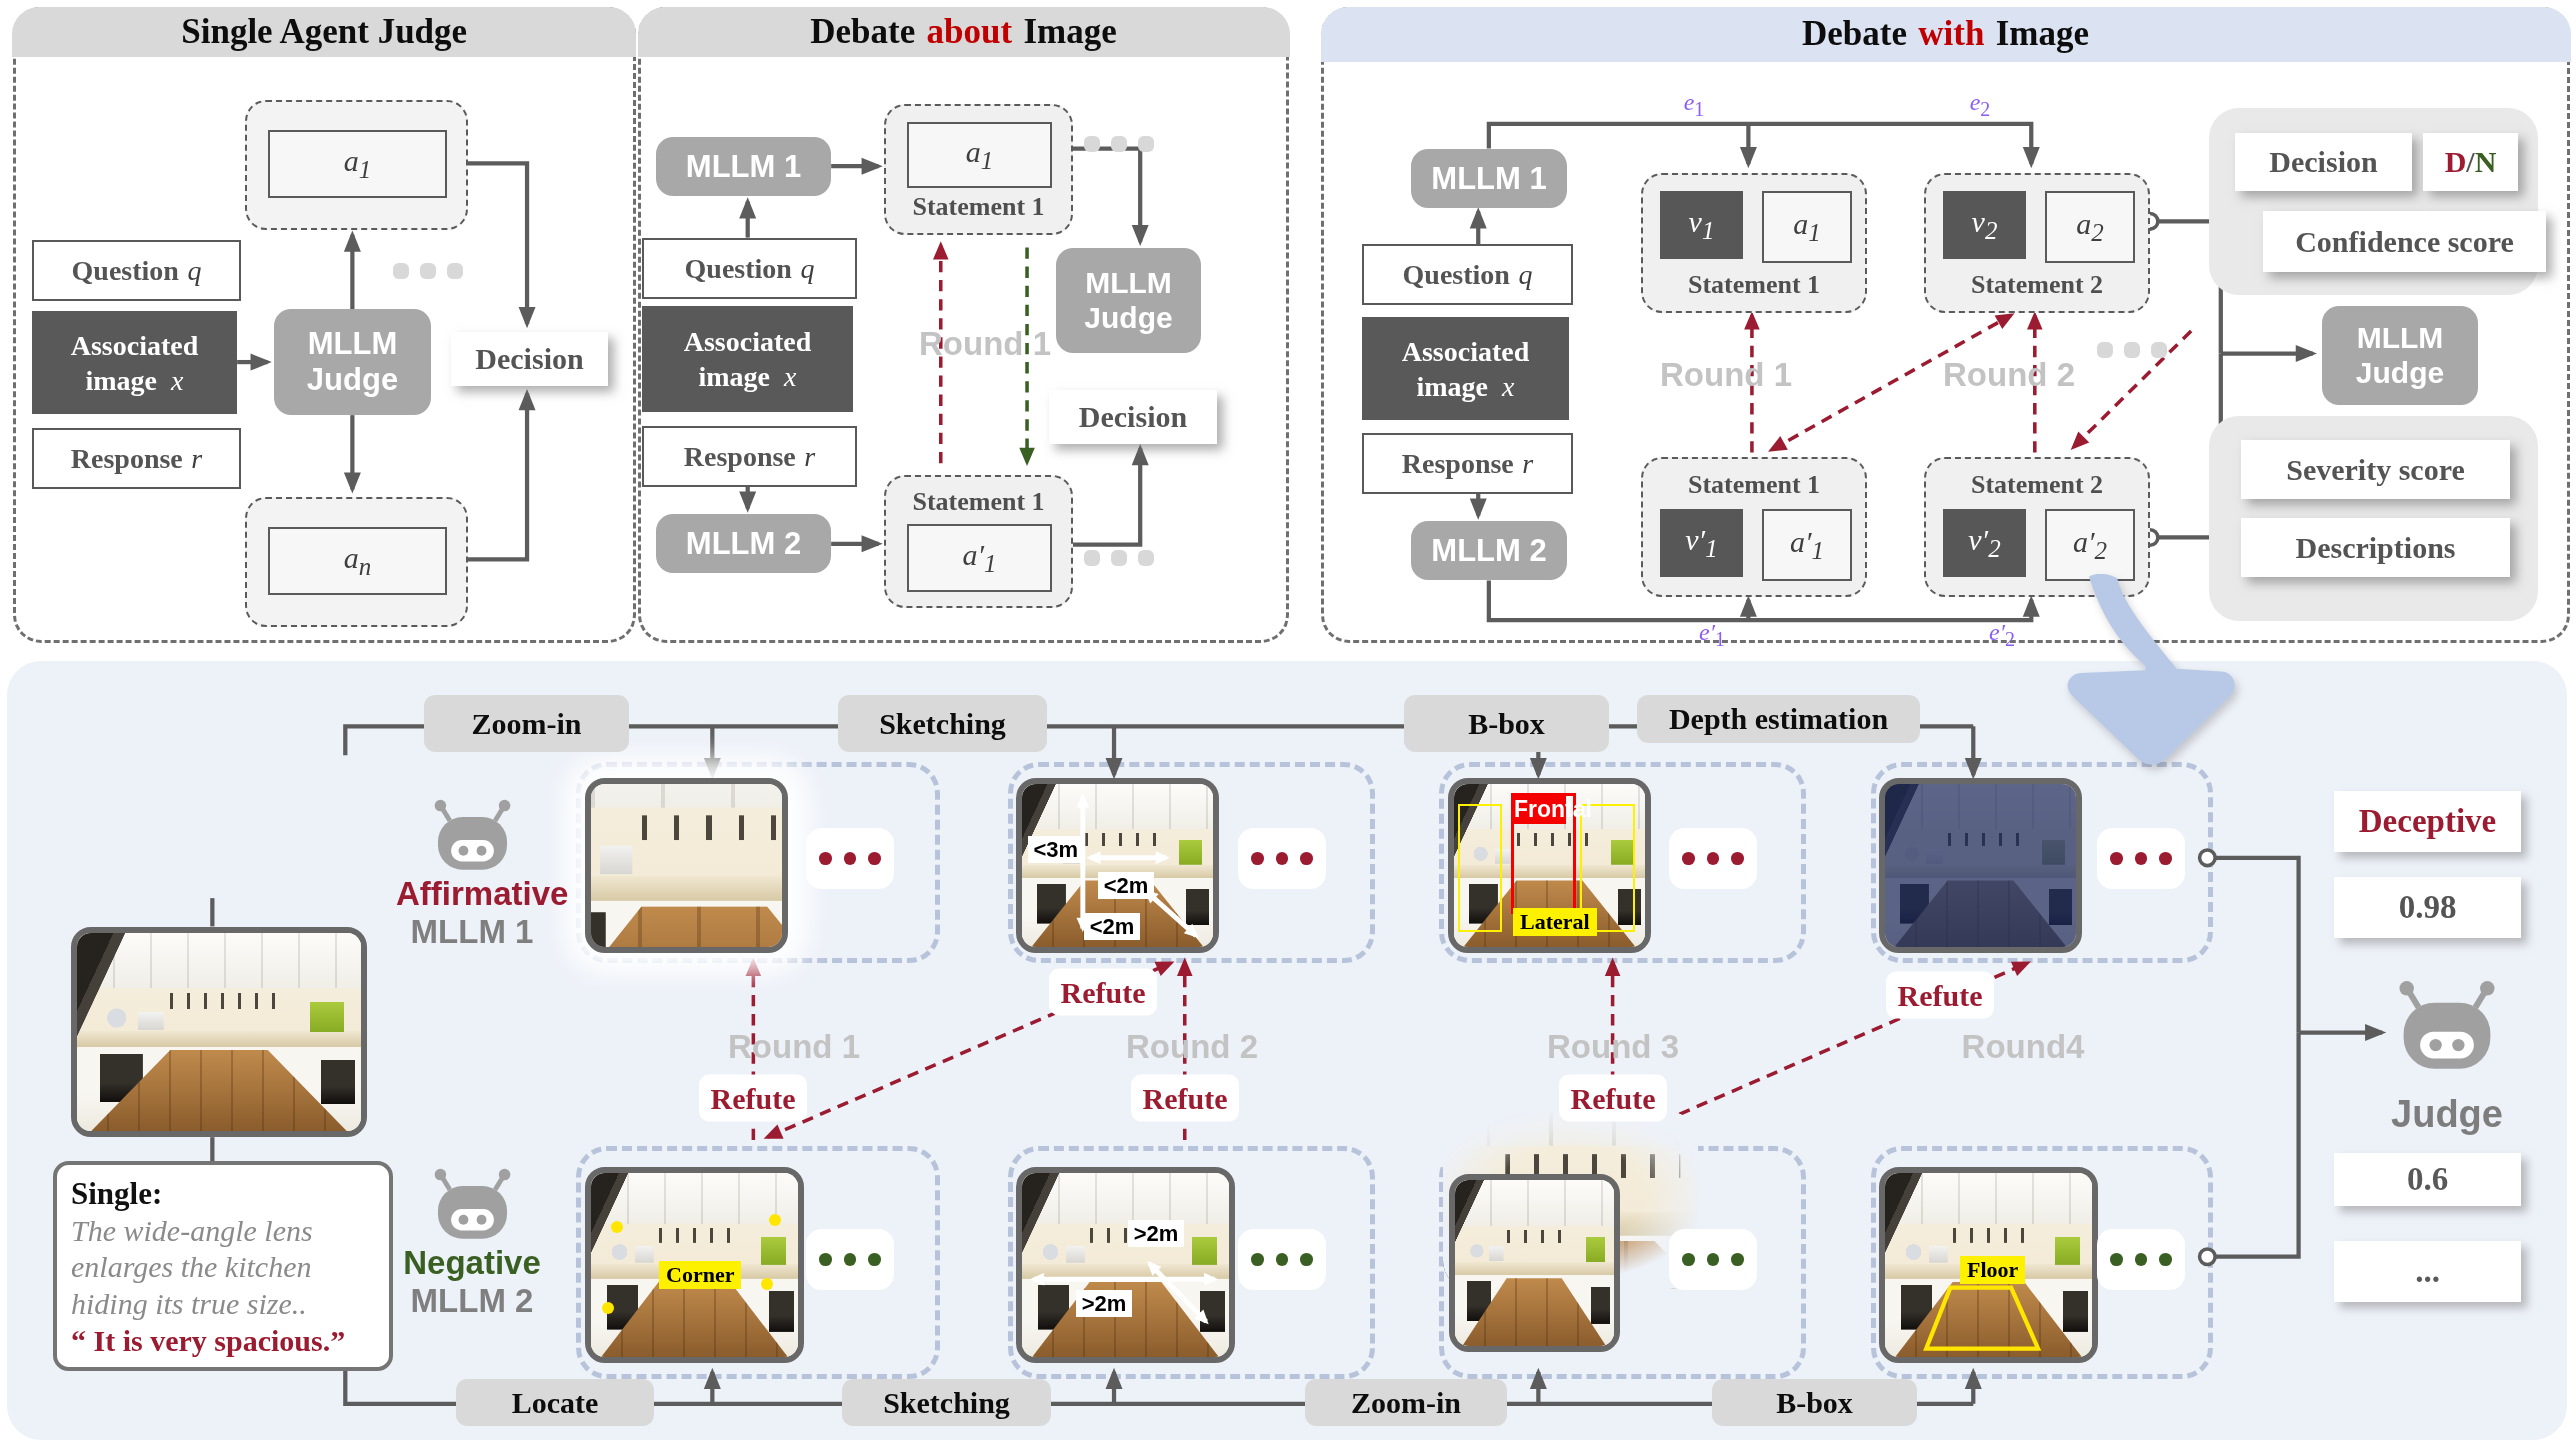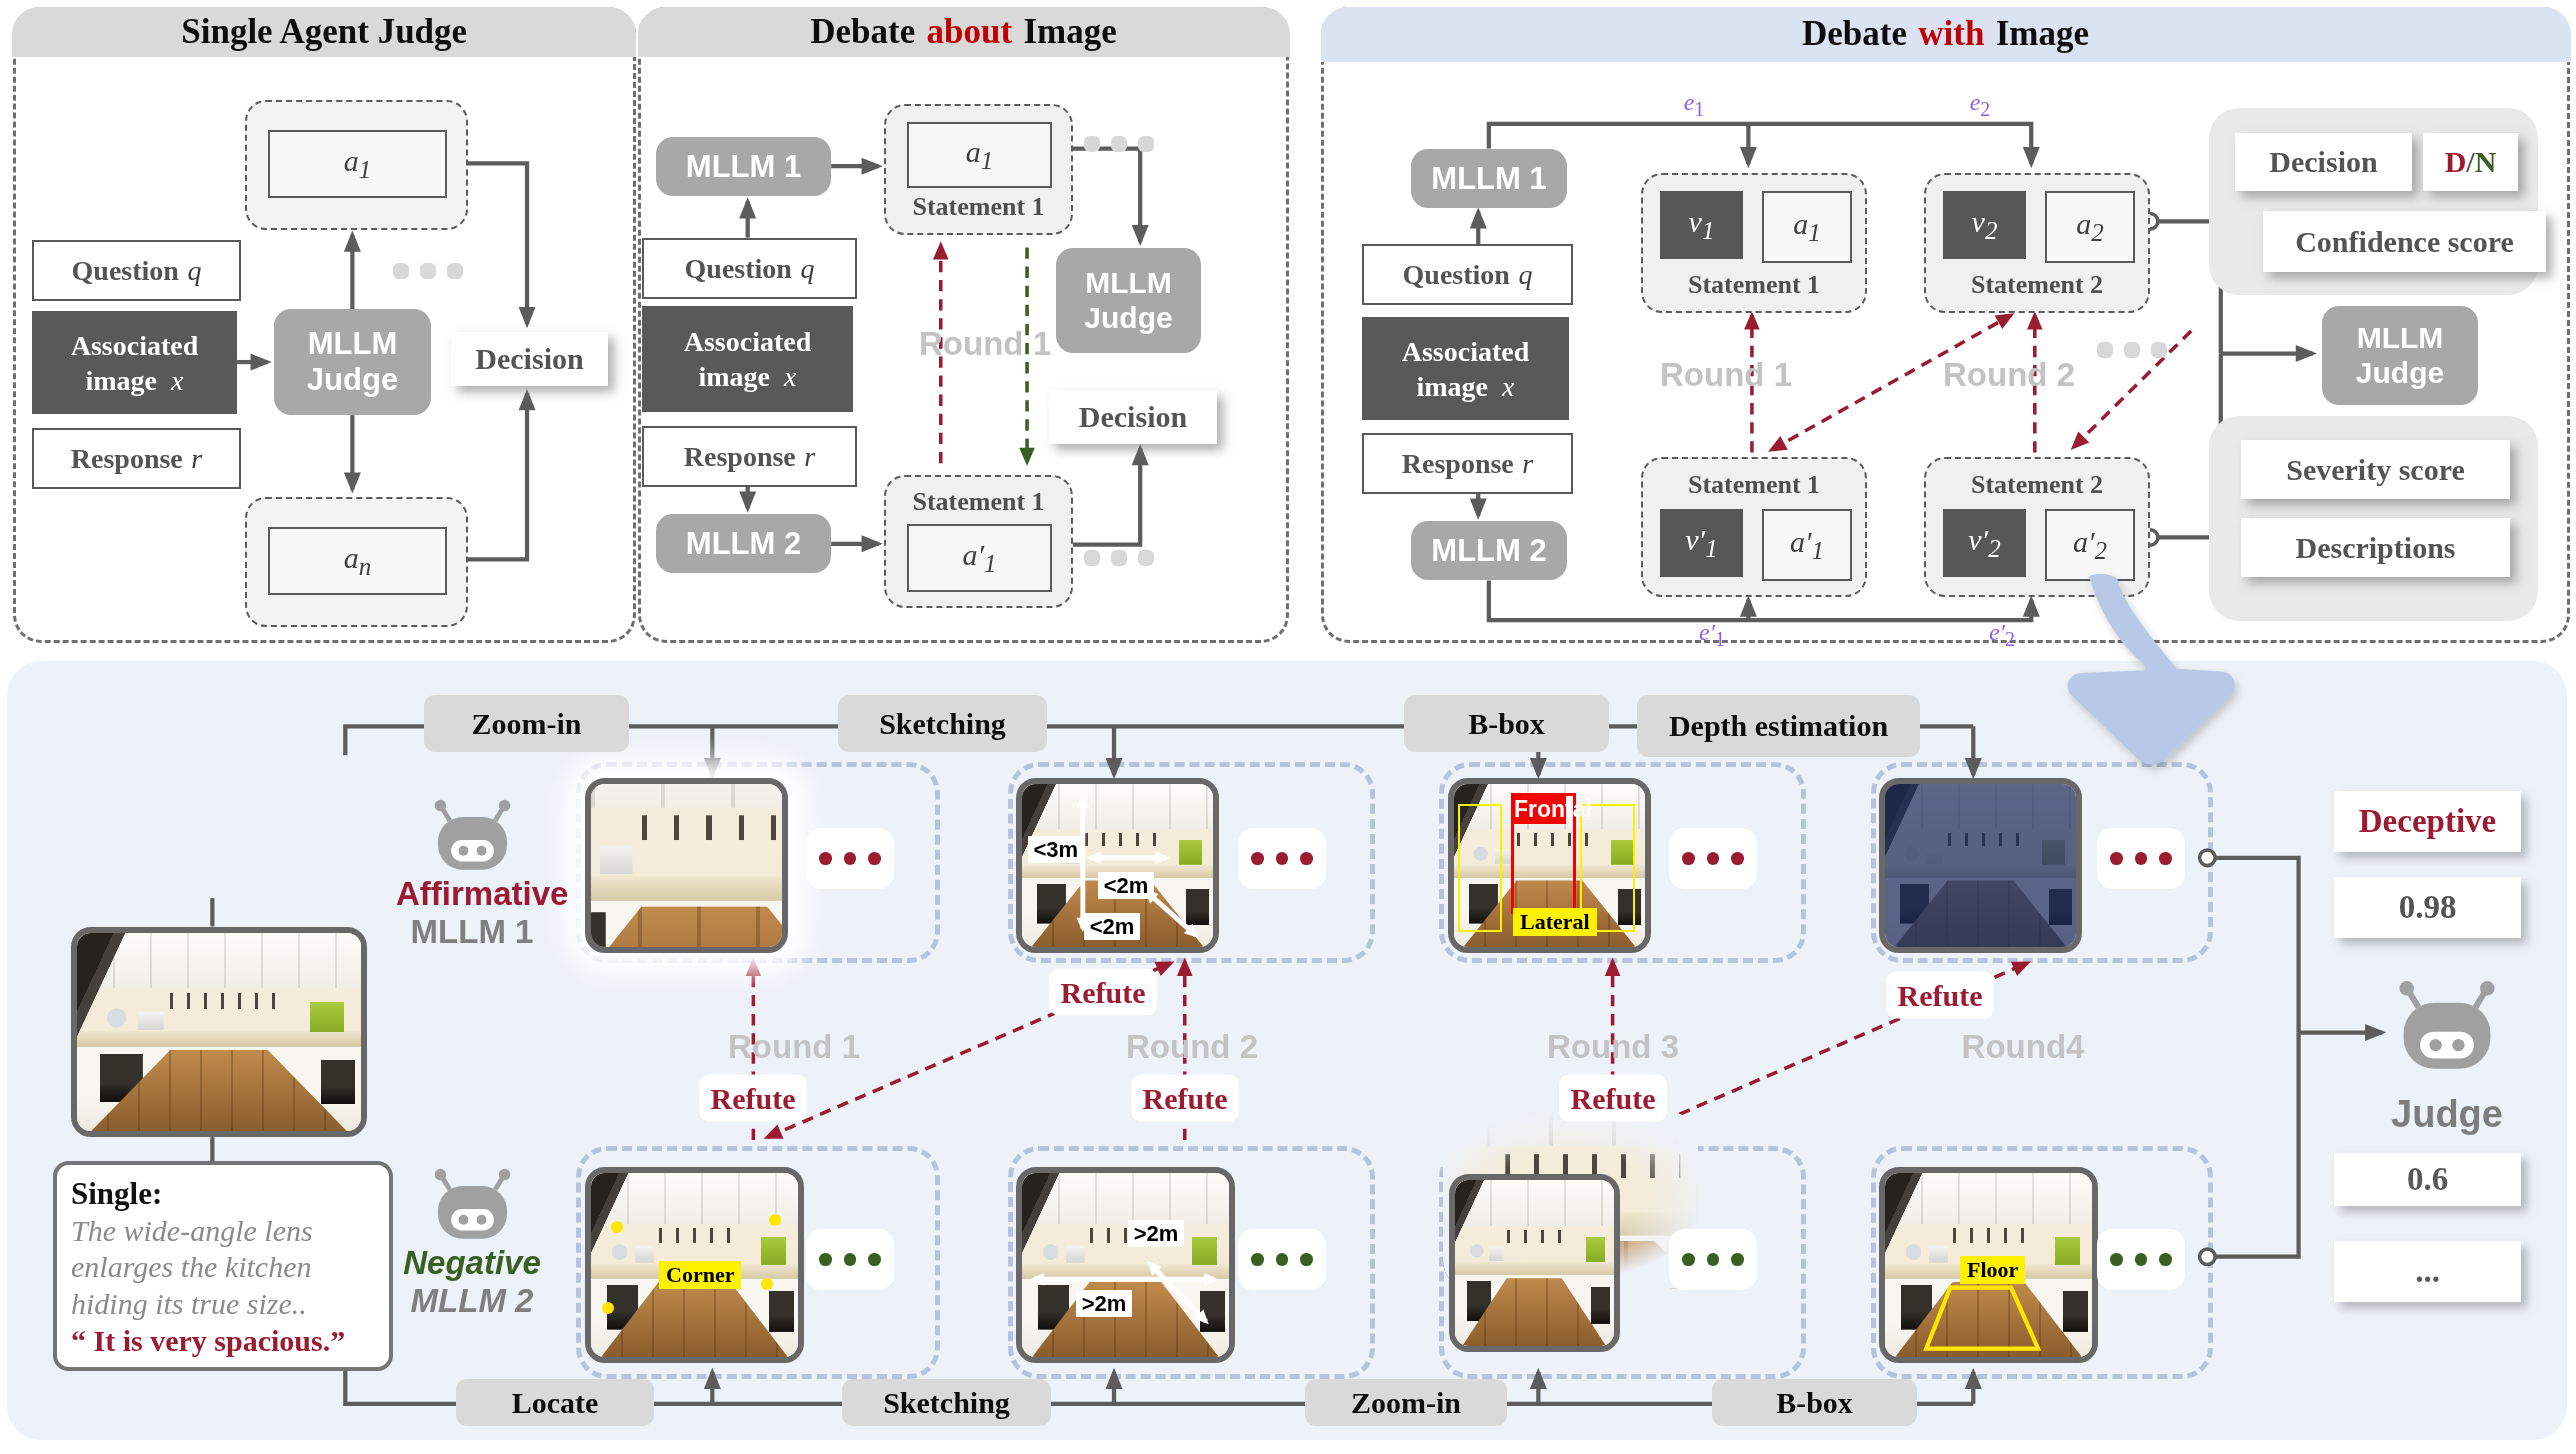"Depth estimation" div.tool { height: 62px -> 48px }
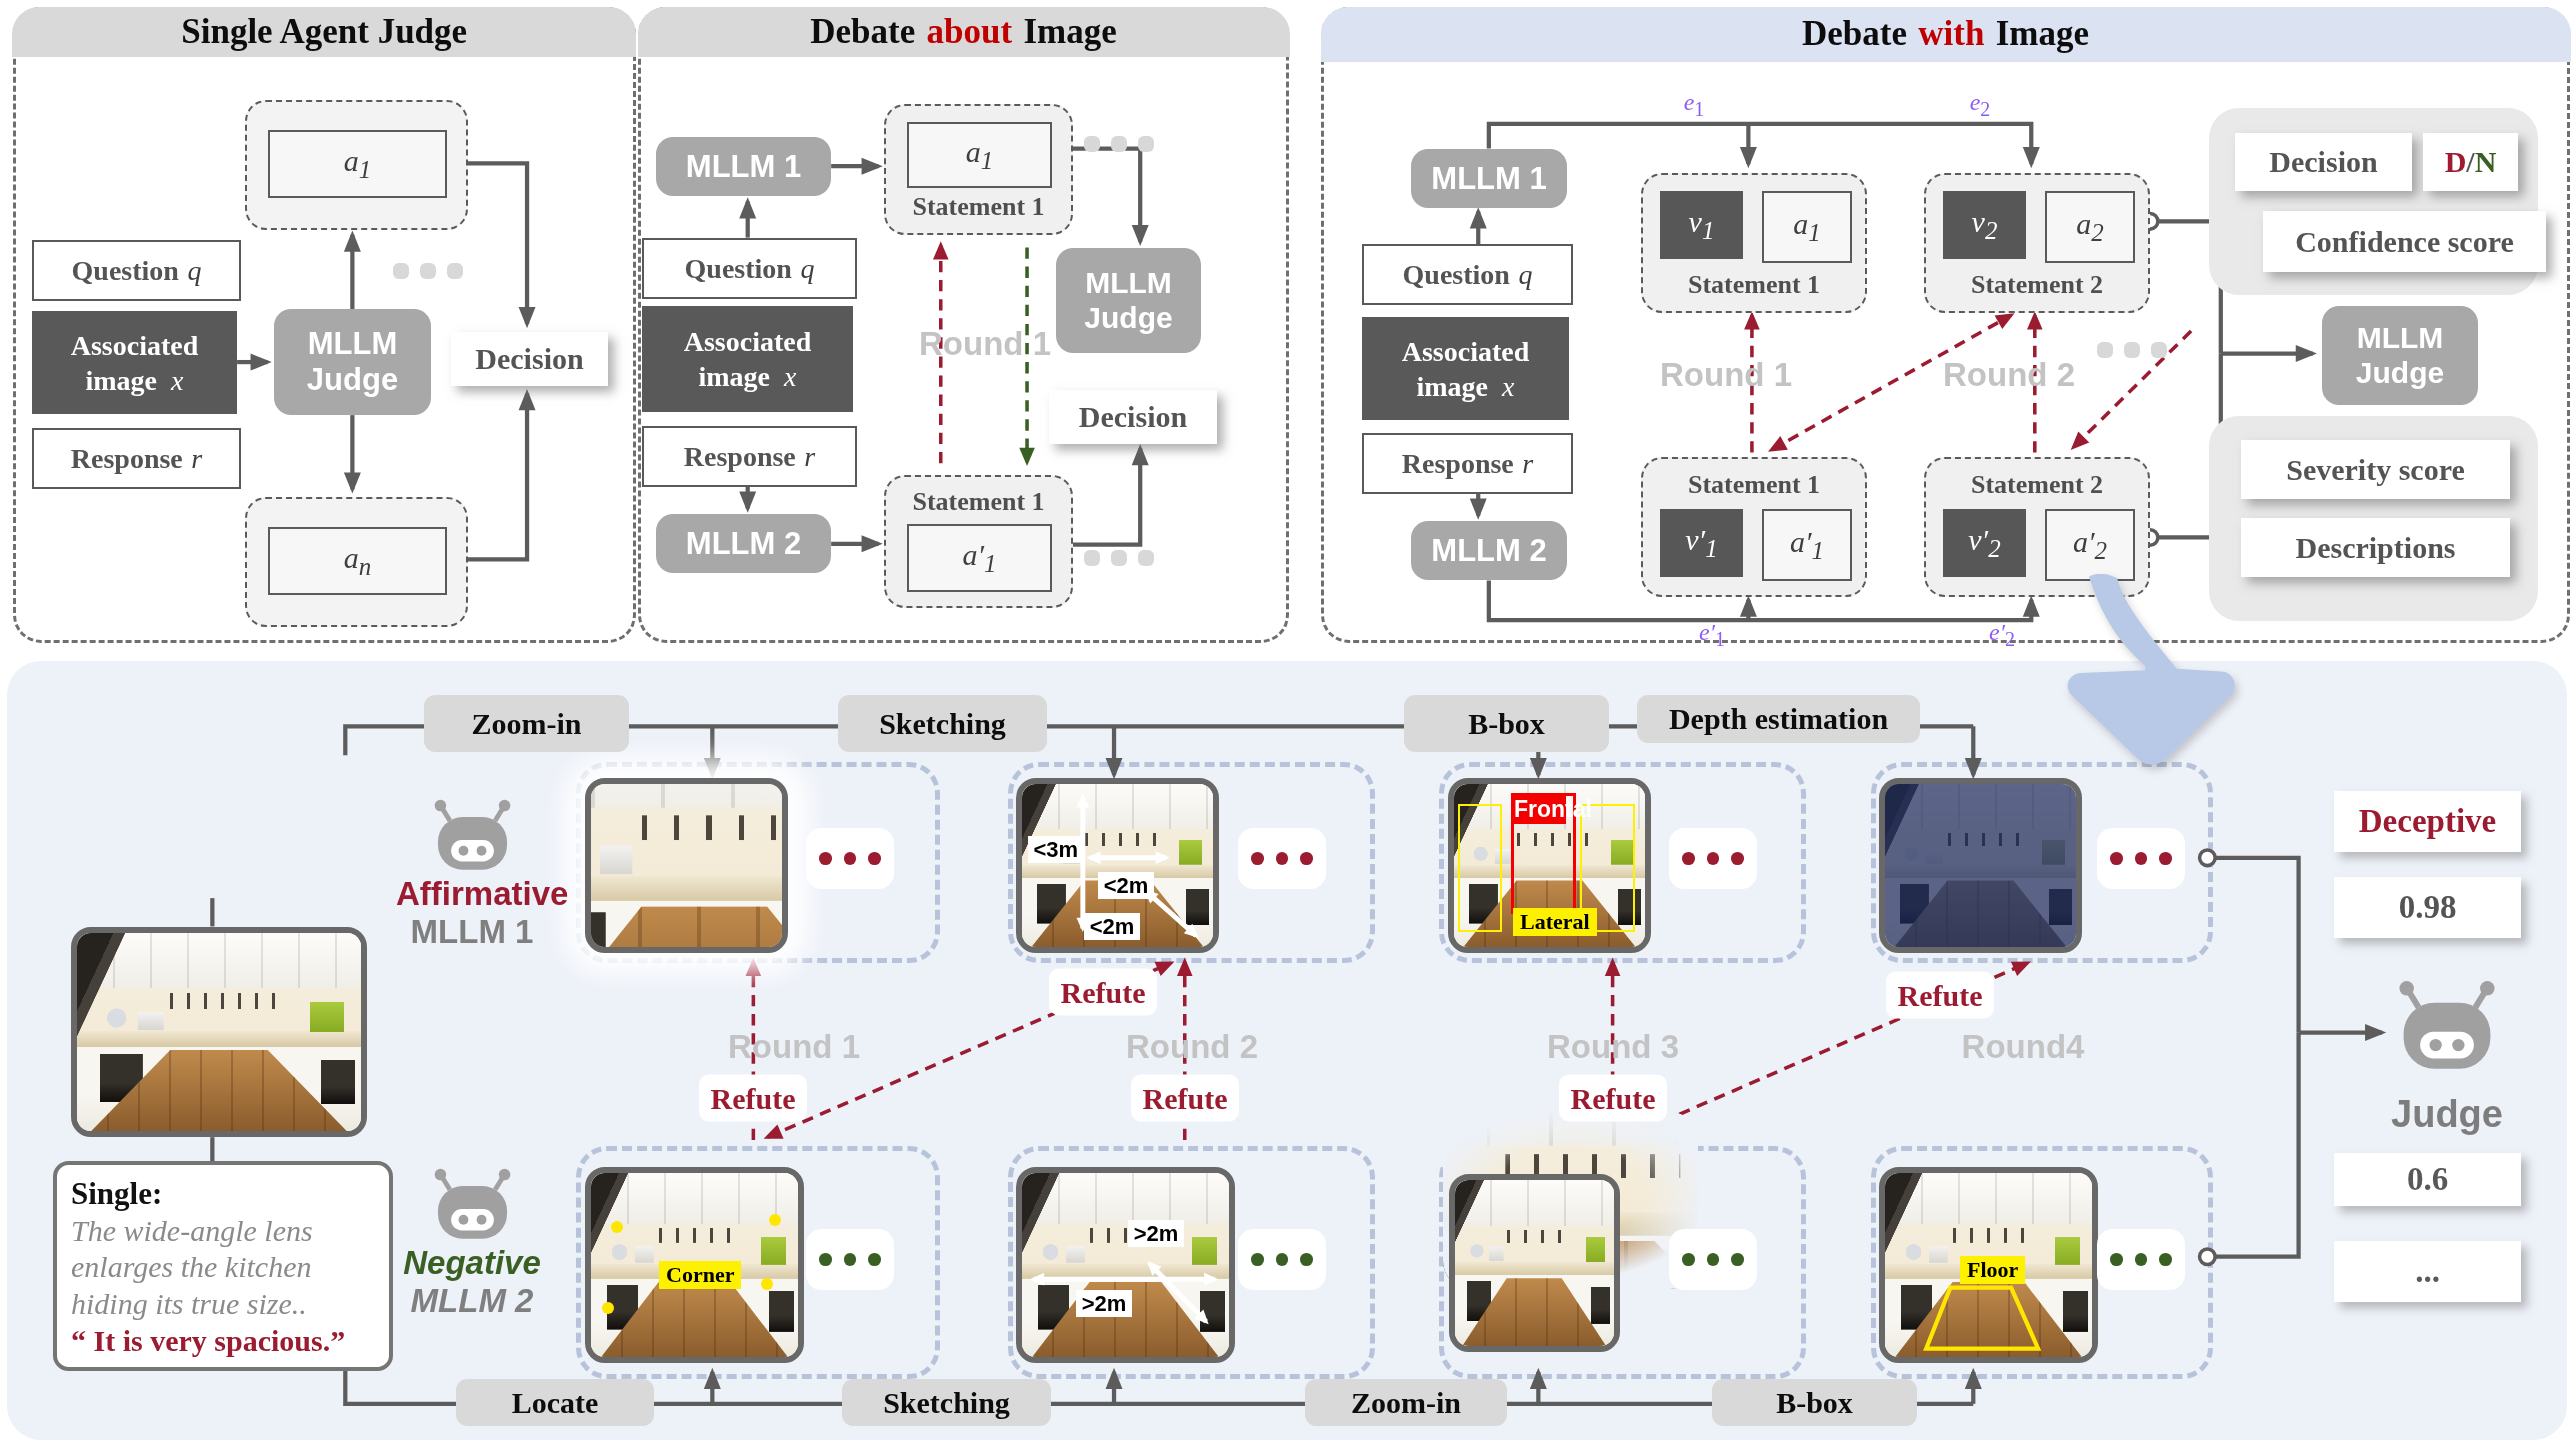"Negative" div.agent { font-style: italic -> none }
